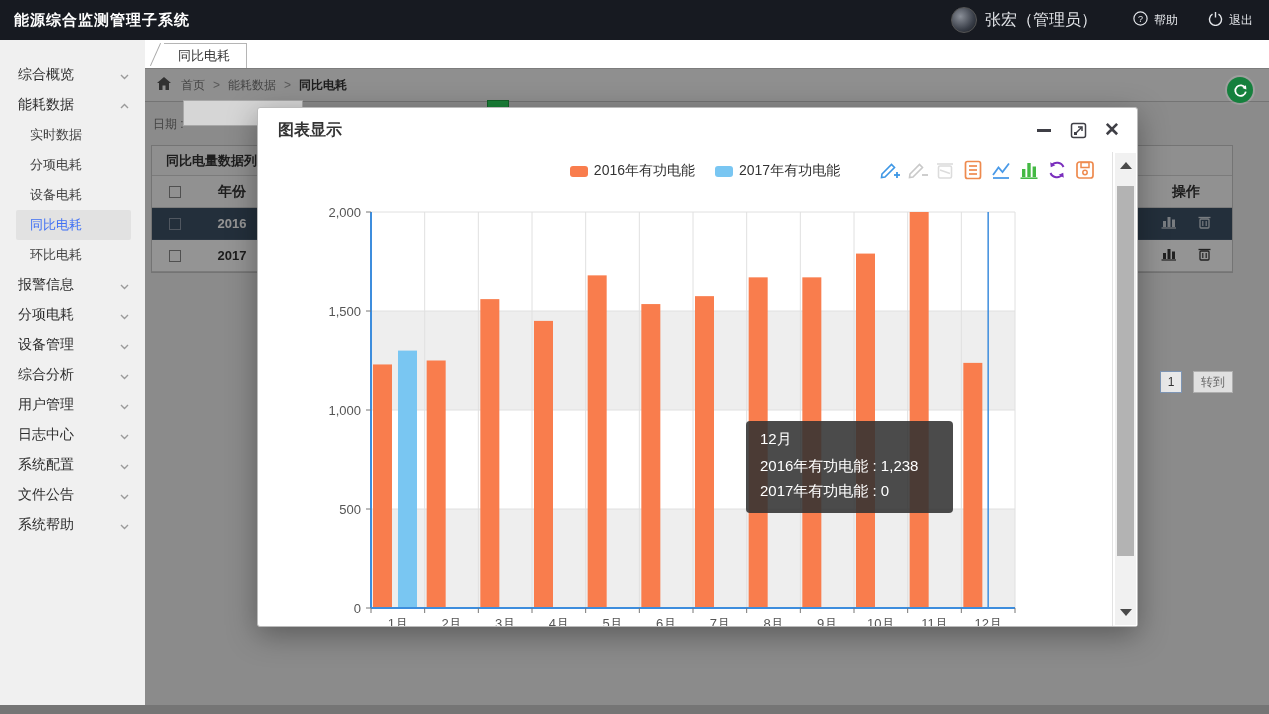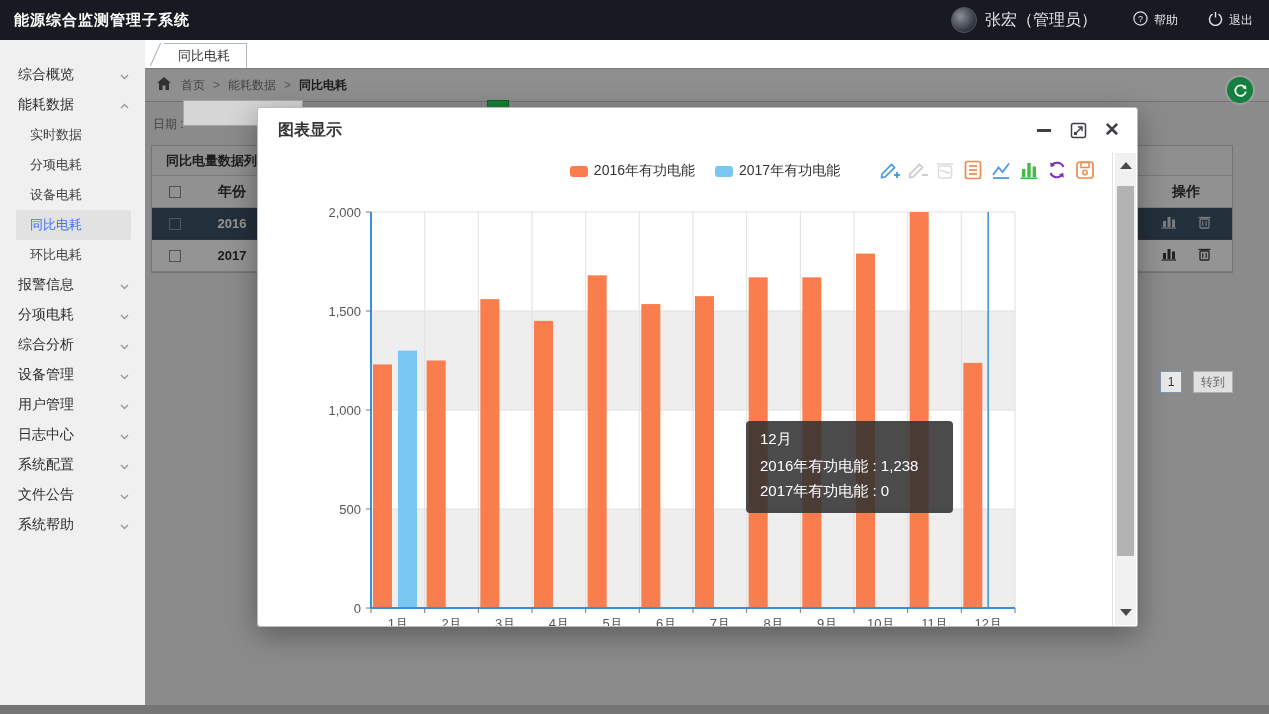"综合分析" div.side-item { order: before "设备管理" -> after "设备管理" }
